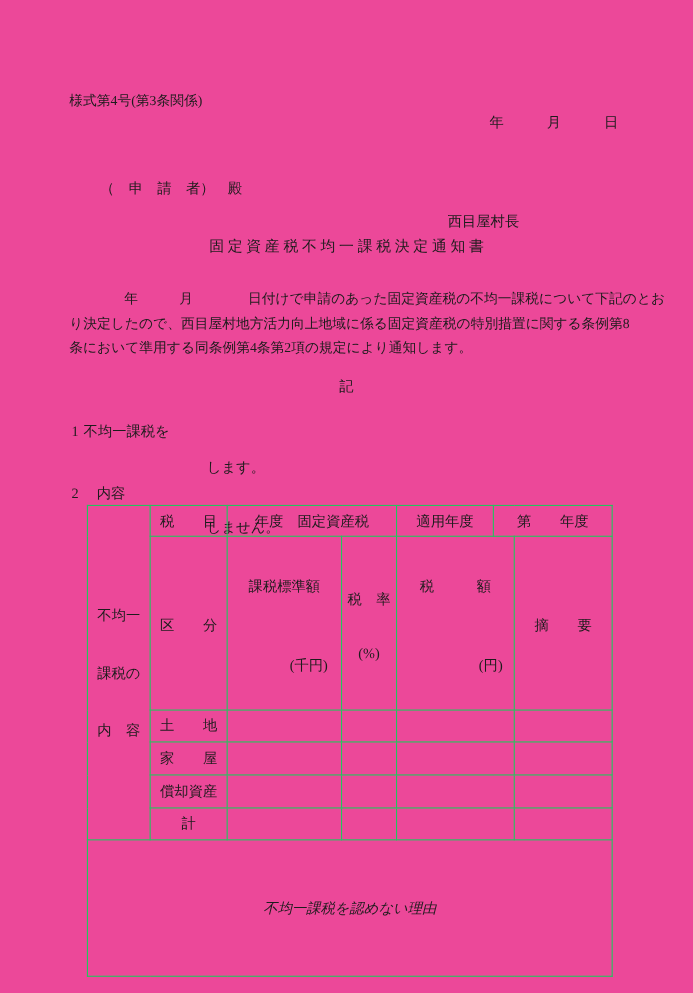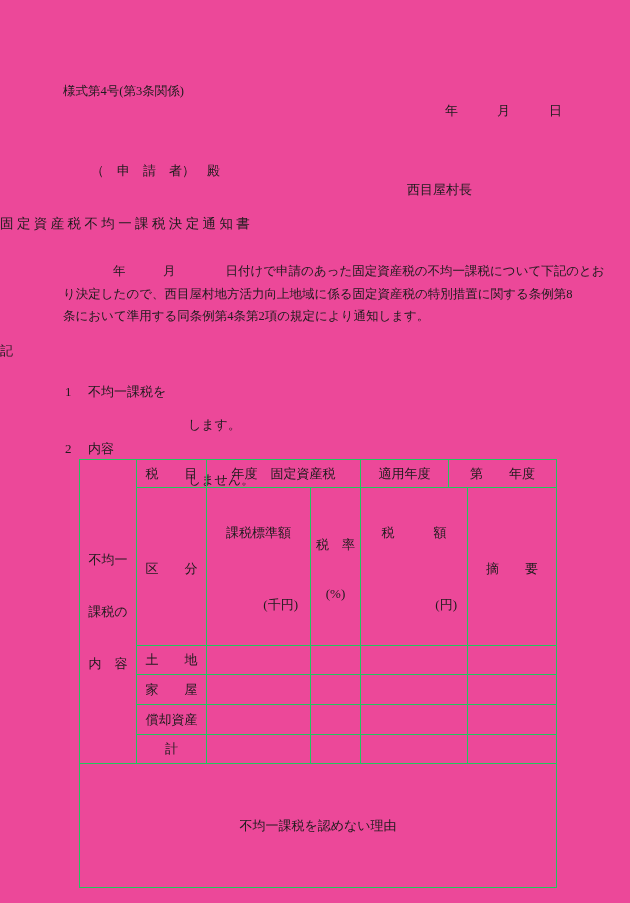"西目屋村長" div.abs { top: 182px -> 193px }
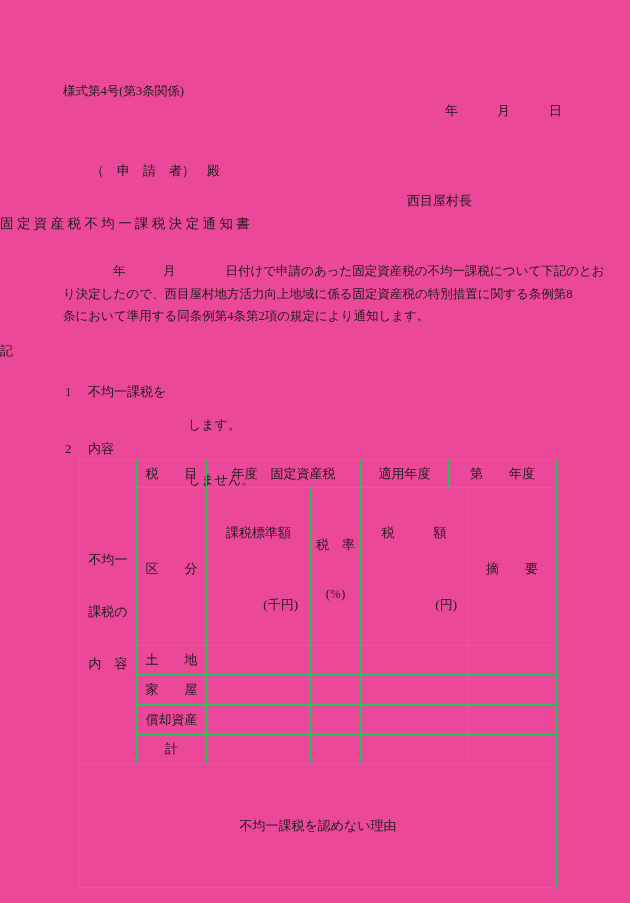"固 定 資 産 税" .center-line { text-align: none -> center }
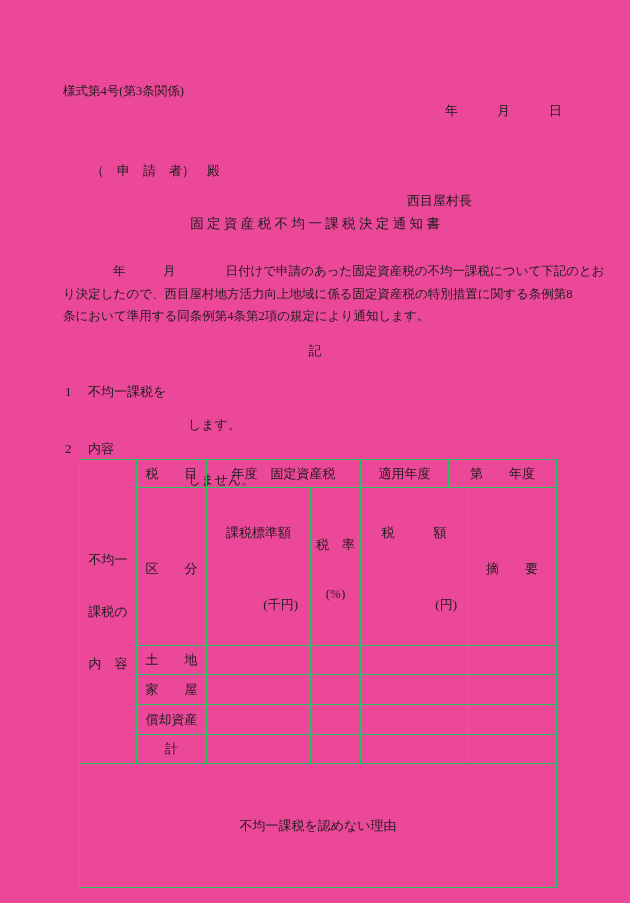"不均一課税を" div.abs { left: 88px -> 76px }
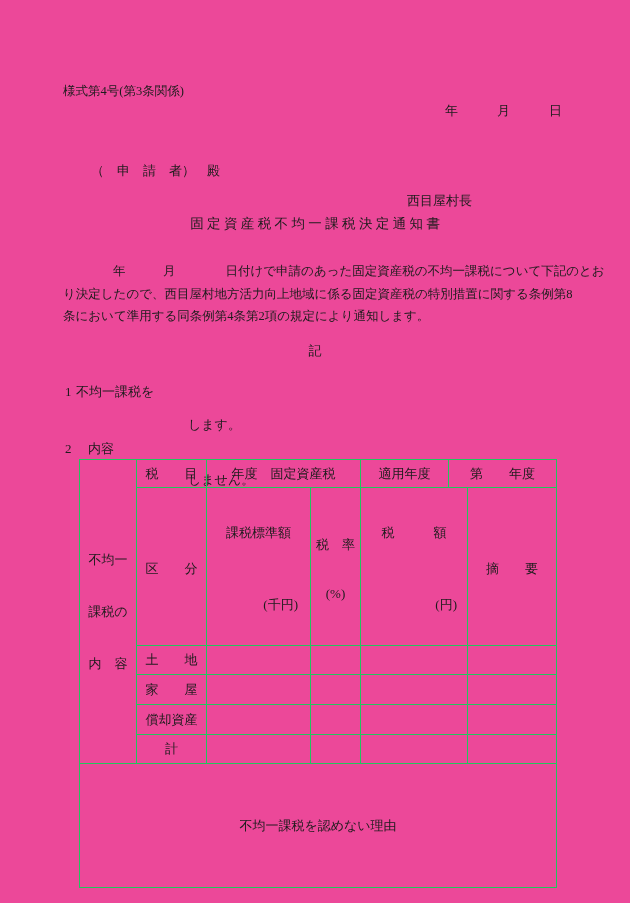"不均一課税を認めない理由" tr { font-style: none -> italic }
